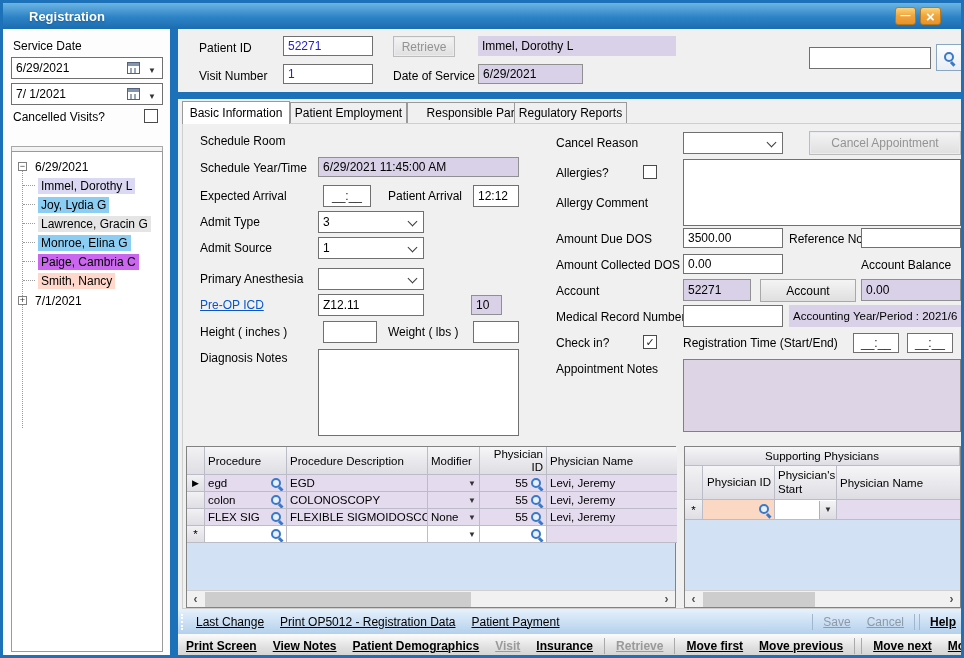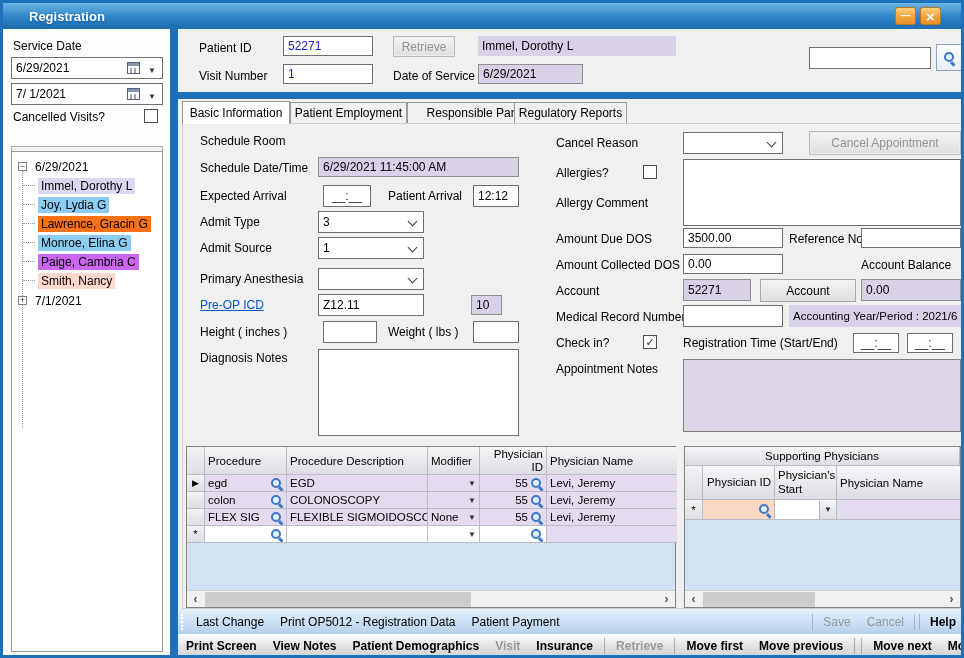"Schedule Date/Time" span.abs { text: Date/Time -> Year/Time }
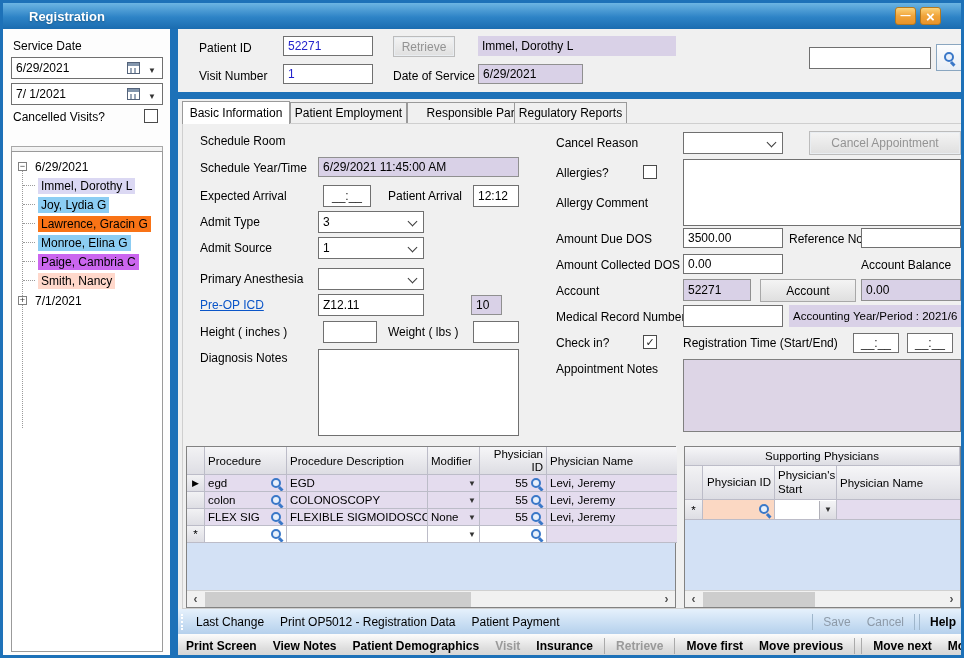"Lawrence, Gracin G" span.tlabel { background: #f97316 -> #e5e5e5 }
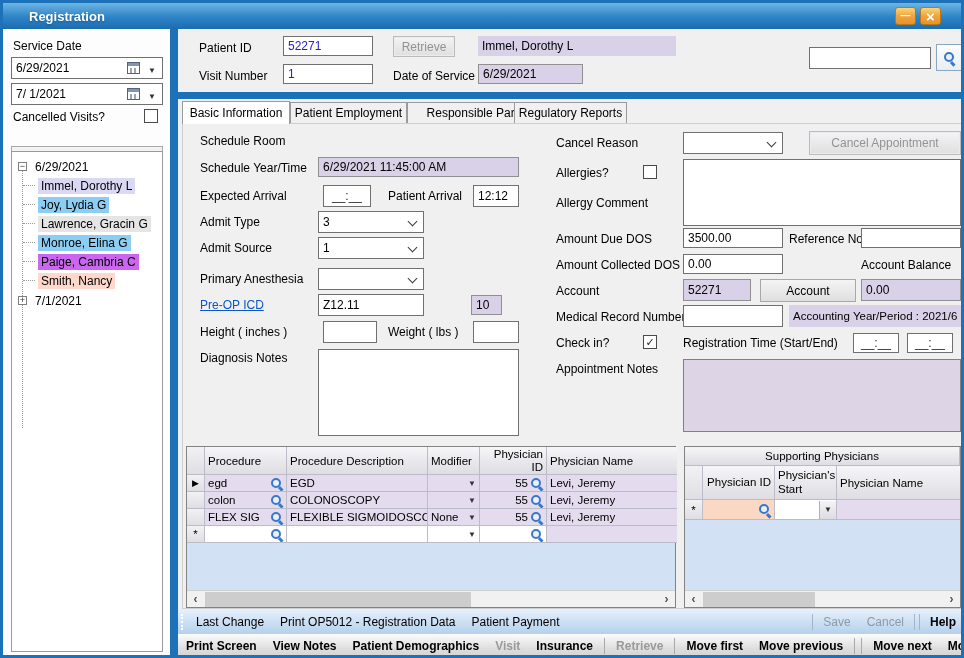"Last Change" .titem { text-decoration: none -> underline }
